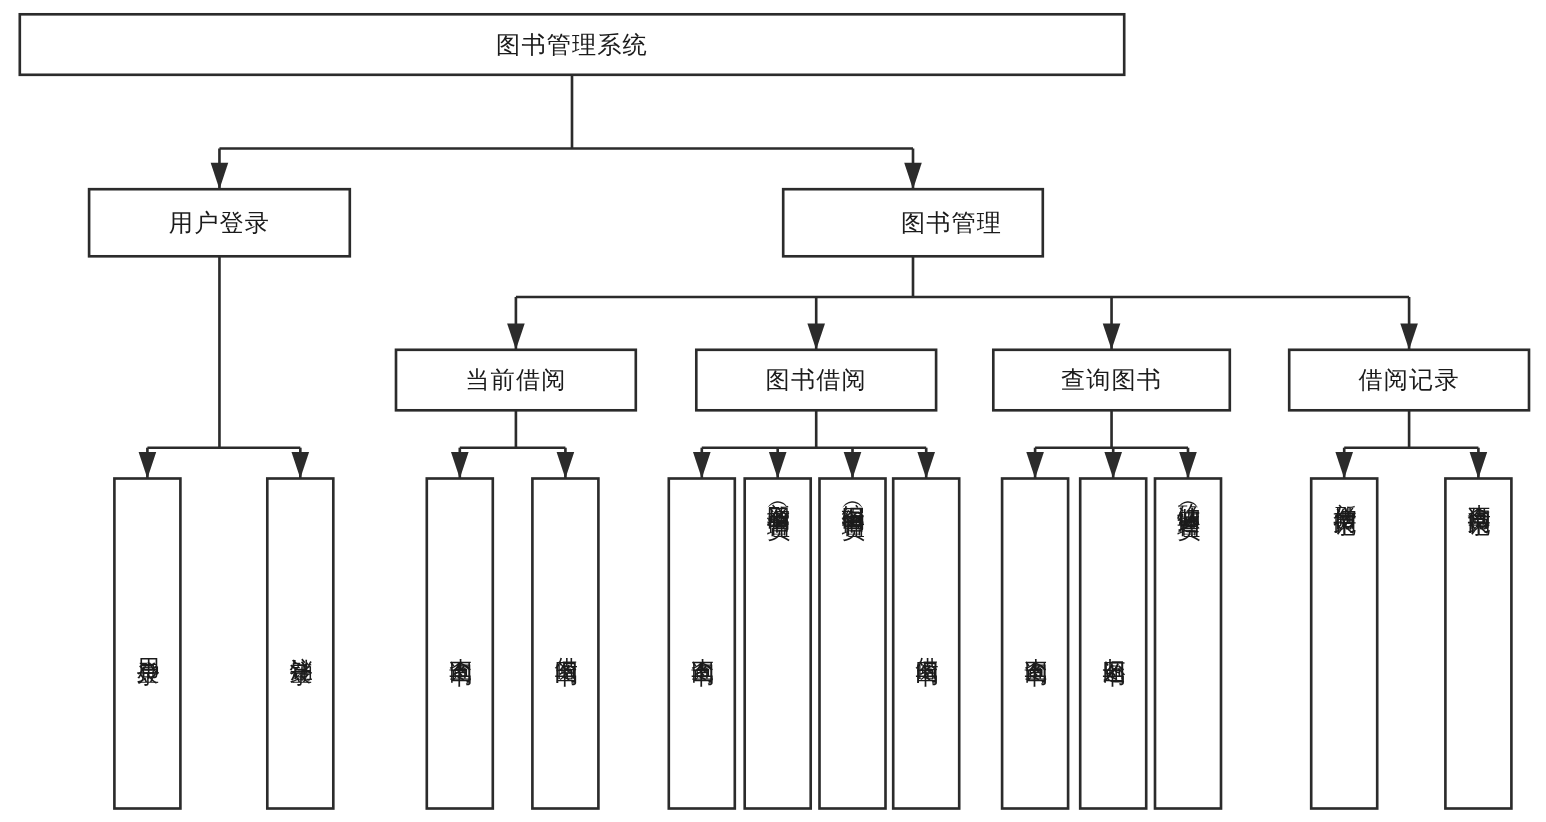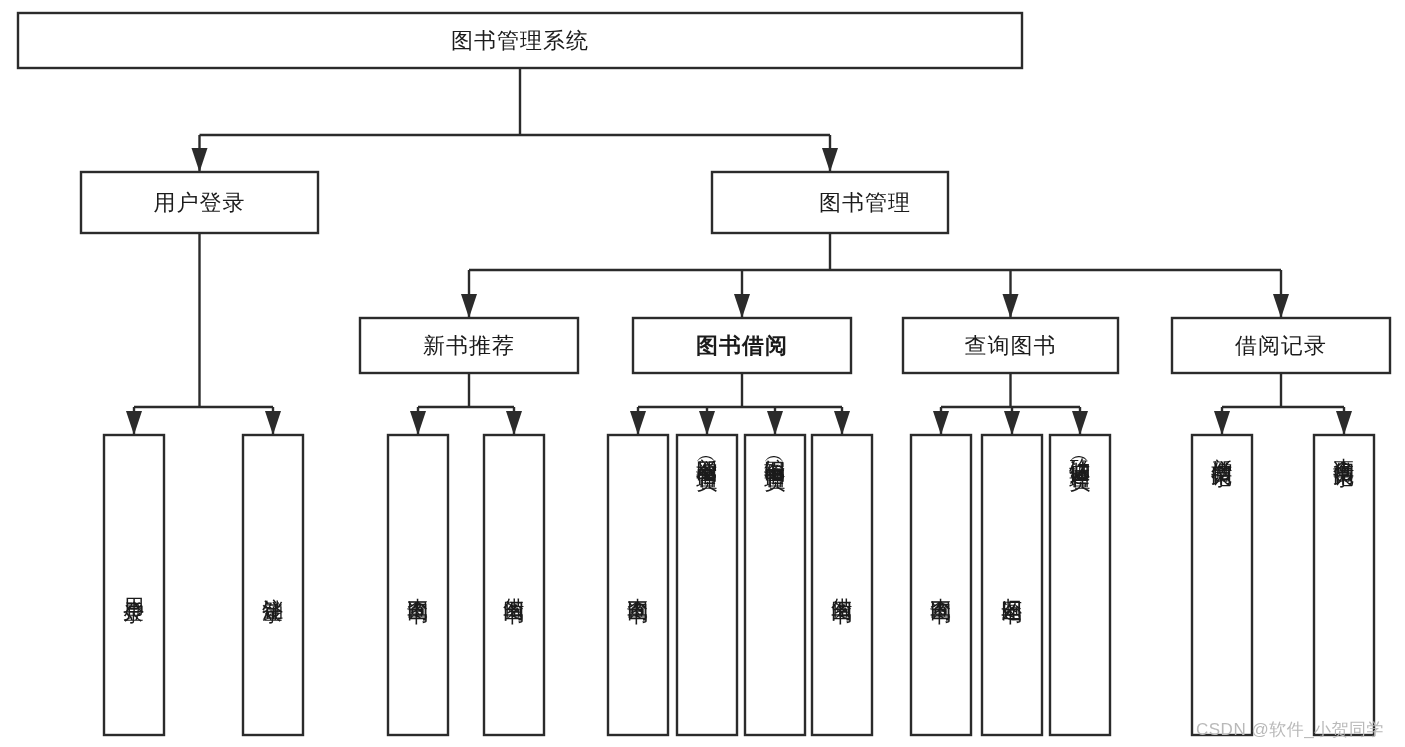"新书推荐" div.node-label { text: 新书推荐 -> 当前借阅 }
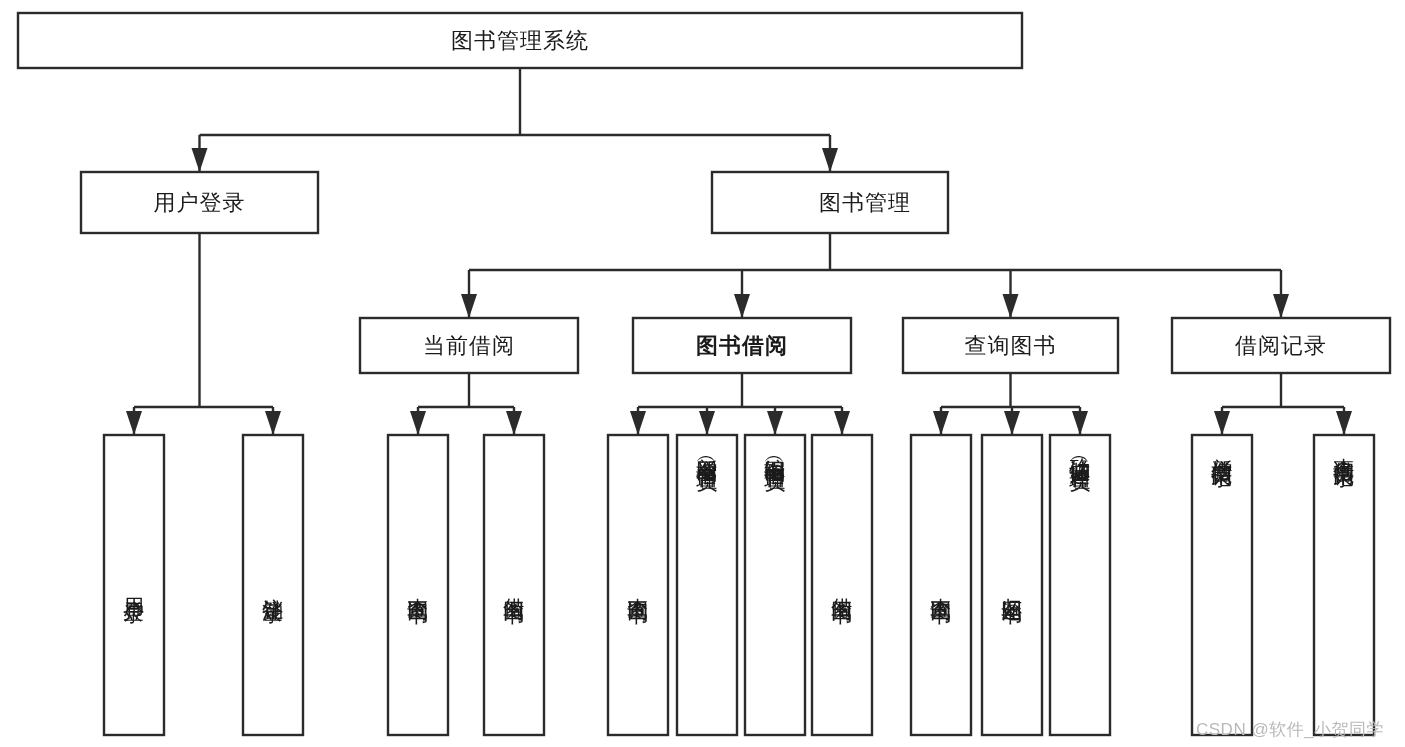"图书借阅" div.node-label { font-weight: bold -> none }
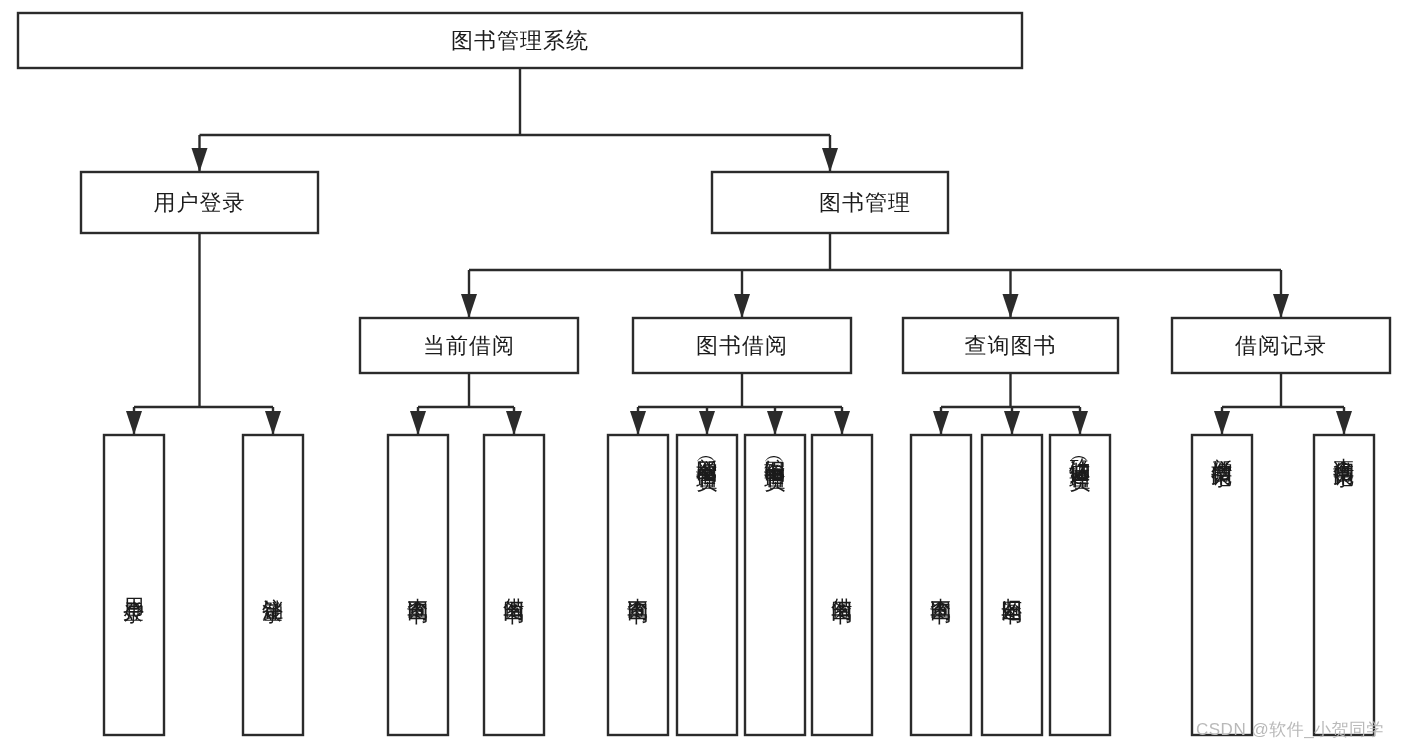"CSDN @软件_小贺同学" div.watermark { html: <div>CSDN @软件_小贺同学</div> -> none }
